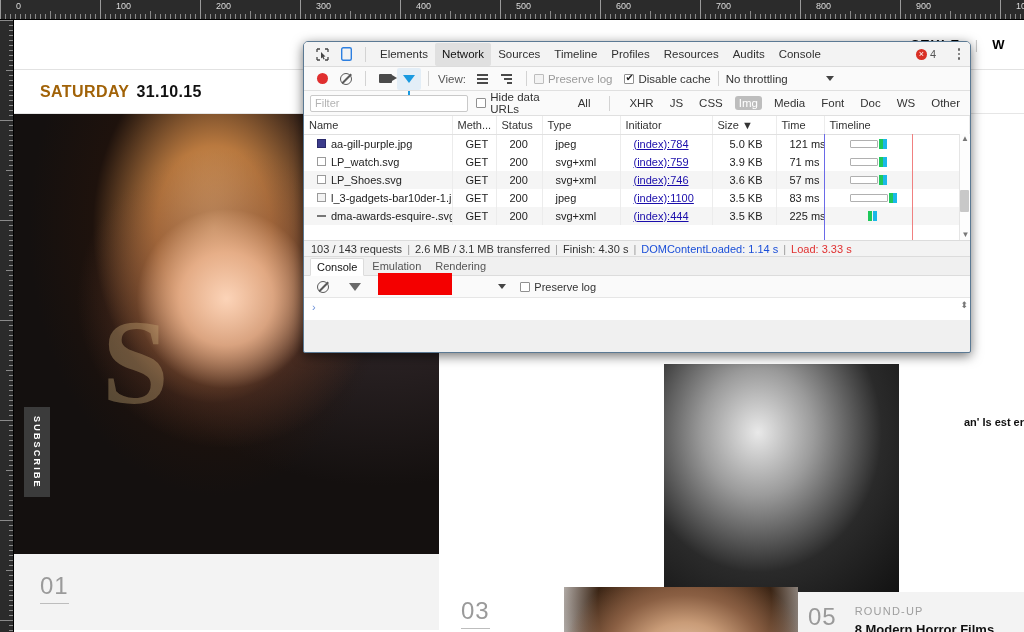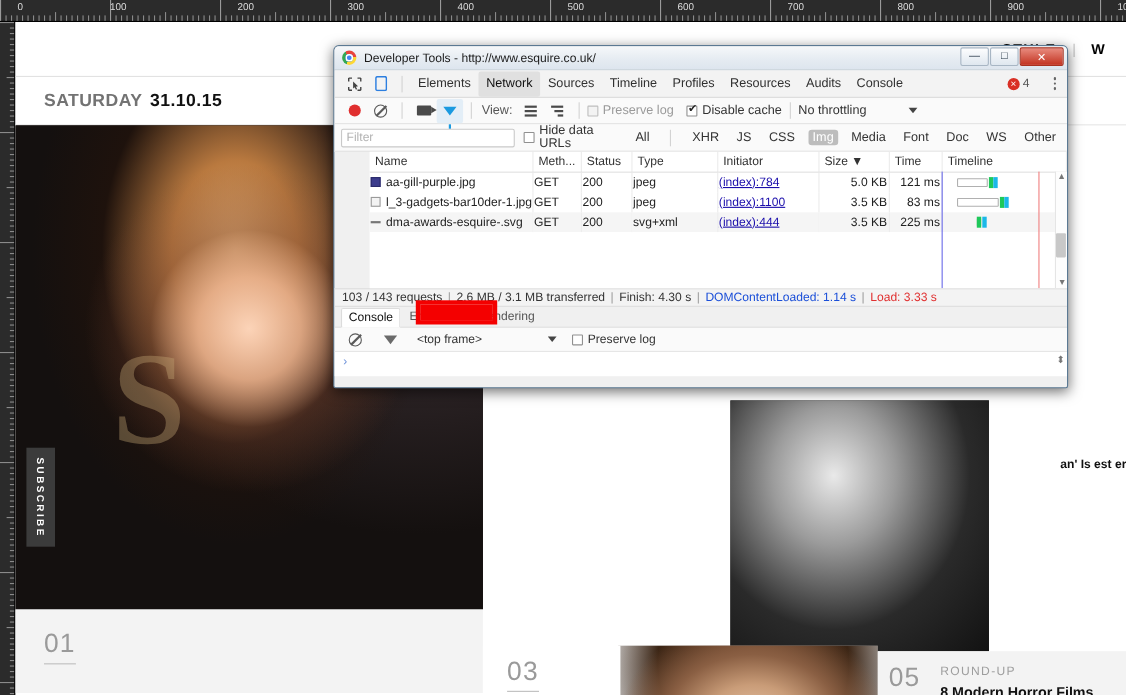"100" div.lbl { left: 100px -> 116px }
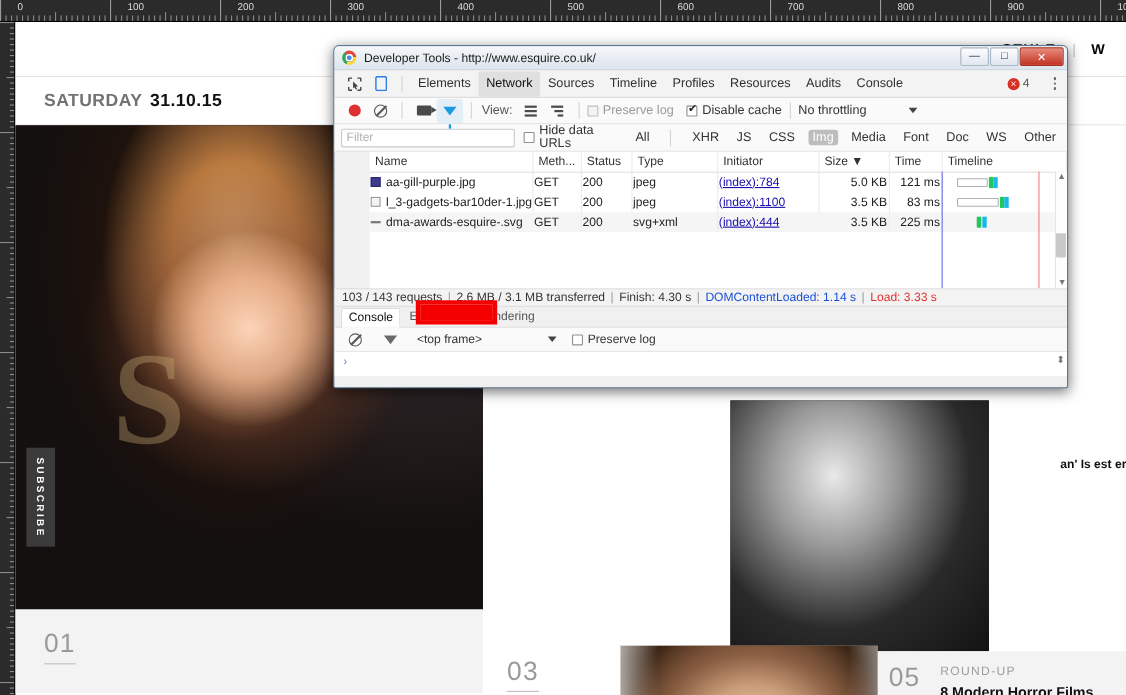"Developer Tools -" div.dt-titlebar { html: <div> <div></div> <div>Developer Tools - http://www.esquire.co.uk/</div> <div> <div>—</div> <div>□</div> <div>✕</div> </div> </div> -> none }
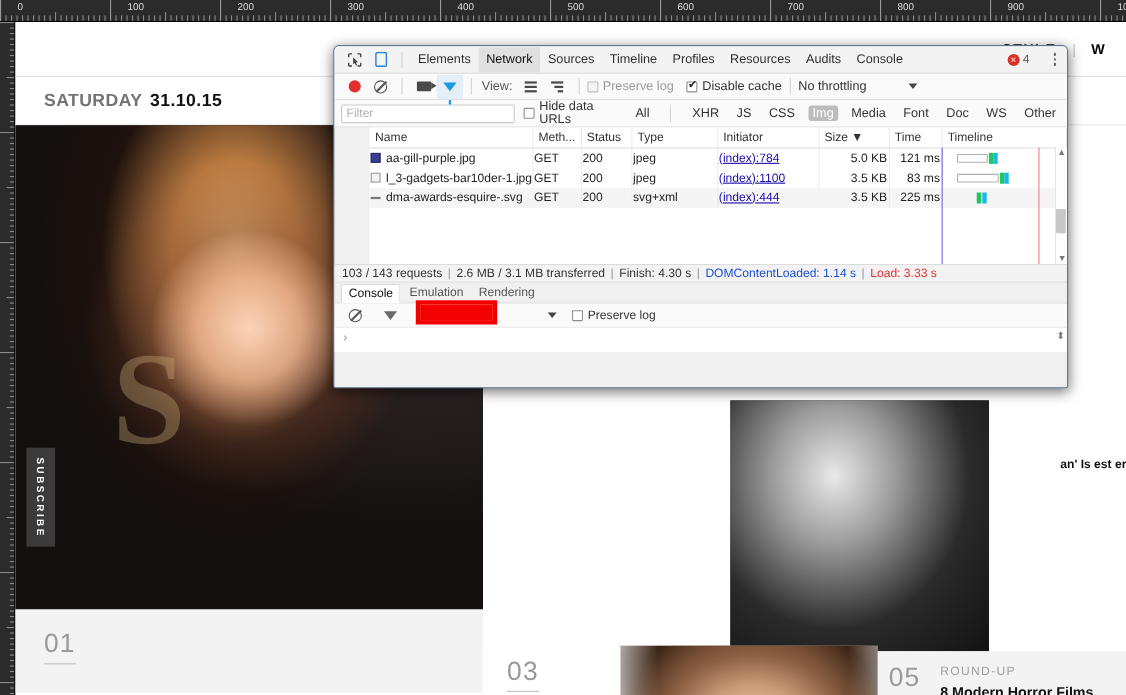"SATURDAY" .page-date .dow { color: #737373 -> #a16207 }
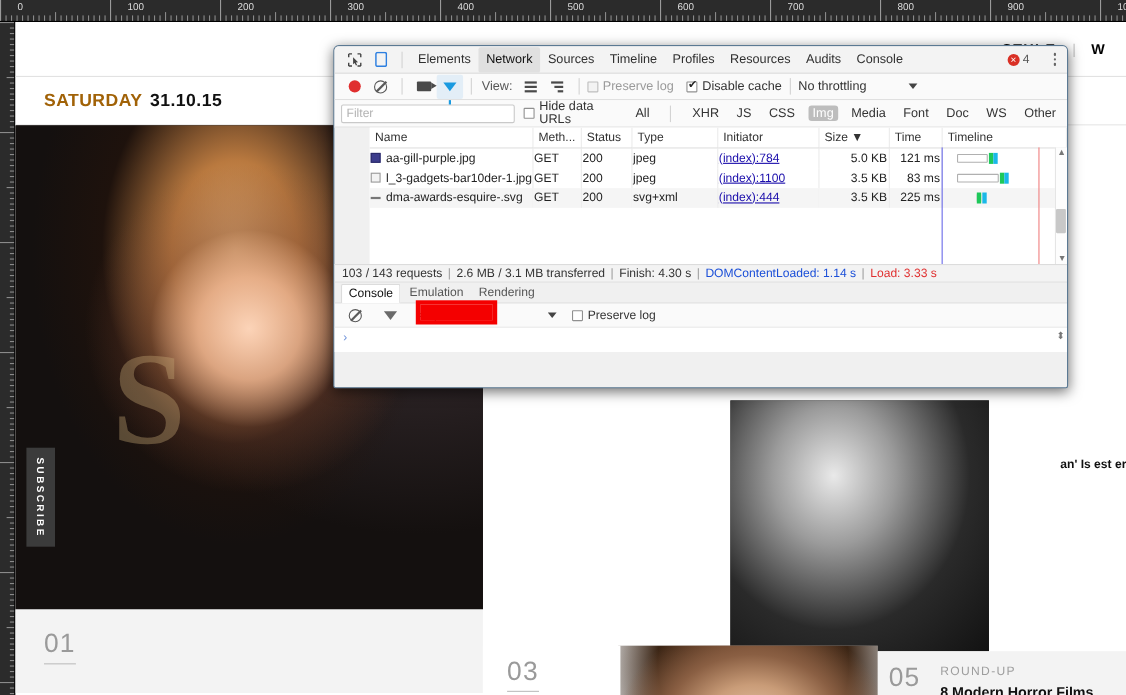"Name" .net-wrap { margin-left: 32px -> none }
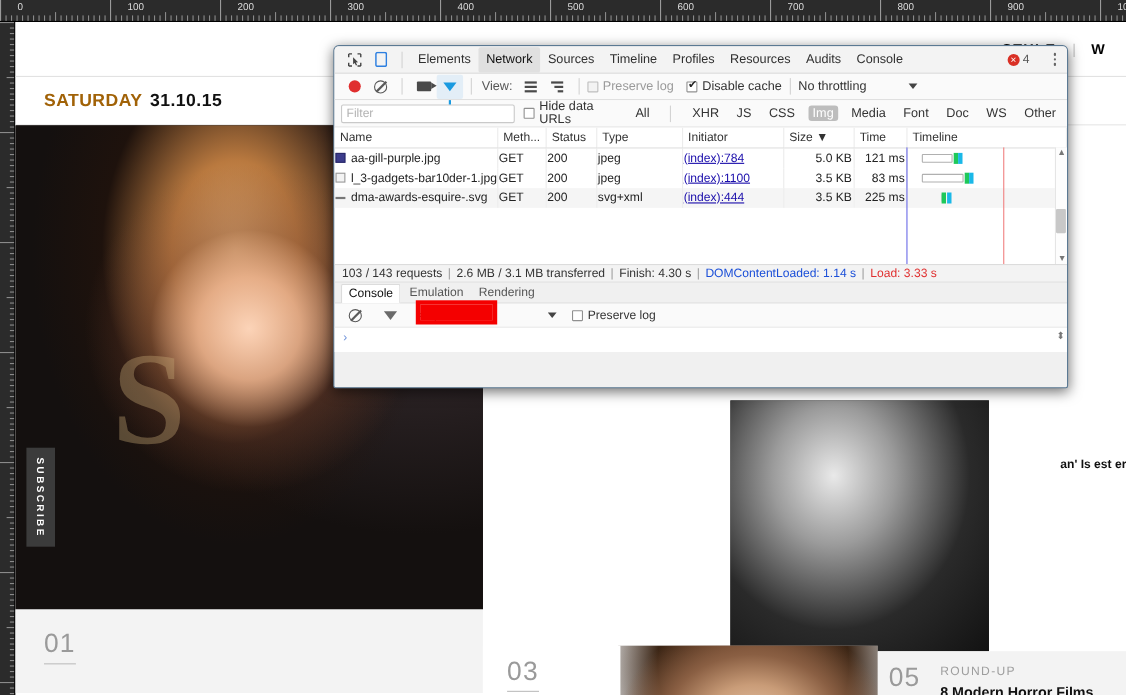"aa-gill-purple.jpg" table.net td { padding: 0 1px -> 0 13px }
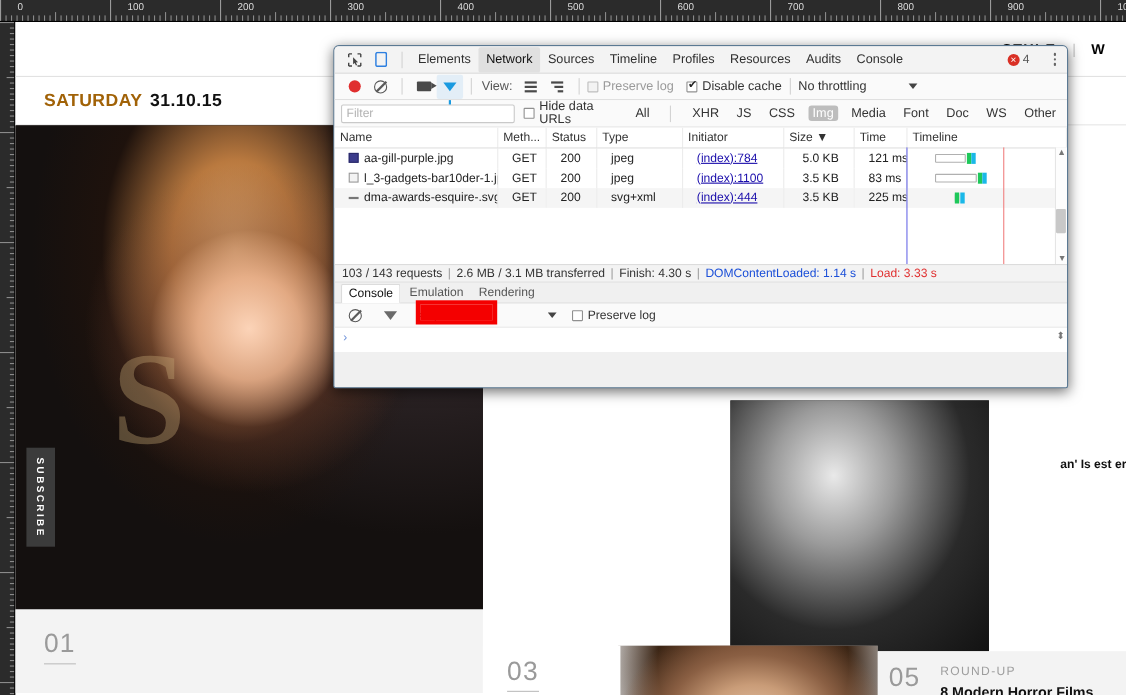"LP_watch.svg" tr { html: none -> <tr> <td> <span> <span></span> <span>LP_watch.svg</span> </span> </td> <td>GET</td> <td>200</td> <td>svg+xml</td> <td><span>(index):759</span></td> <td>3.9 KB</td> <td>71 ms</td> <td> <div> <span></span> <span></span> <span></span> </div> </td> </tr> }
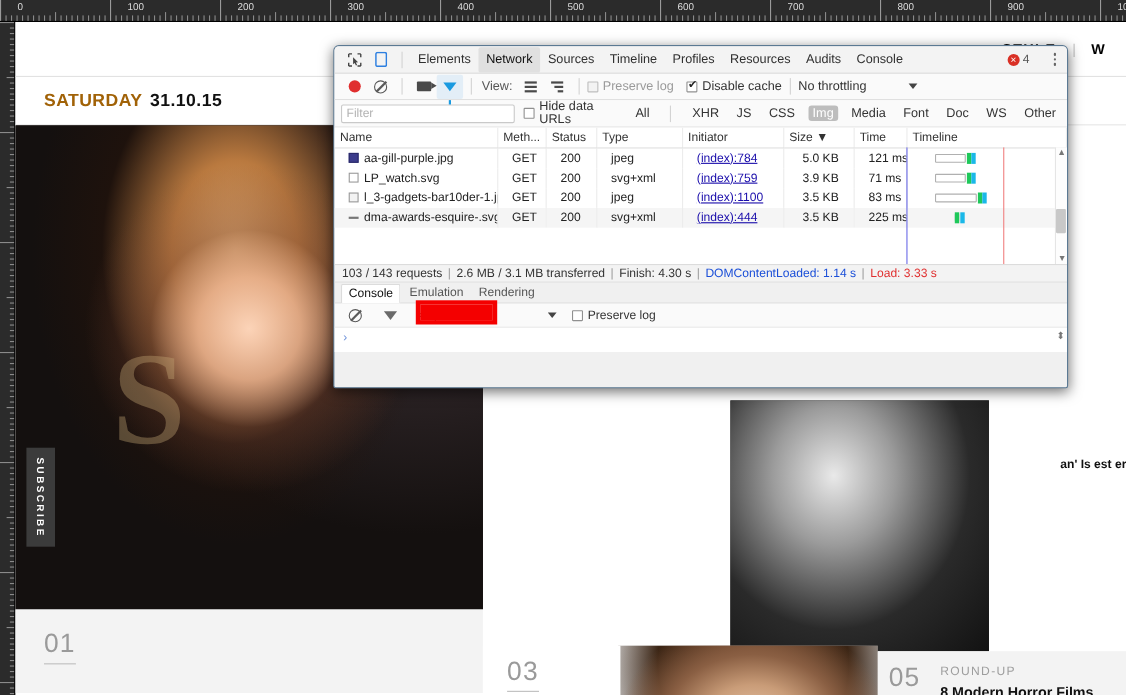"LP_Shoes.svg" tr.odd { html: none -> <tr> <td> <span> <span></span> <span>LP_Shoes.svg</span> </span> </td> <td>GET</td> <td>200</td> <td>svg+xml</td> <td><span>(index):746</span></td> <td>3.6 KB</td> <td>57 ms</td> <td> <div> <span></span> <span></span> <span></span> </div> </td> </tr> }
